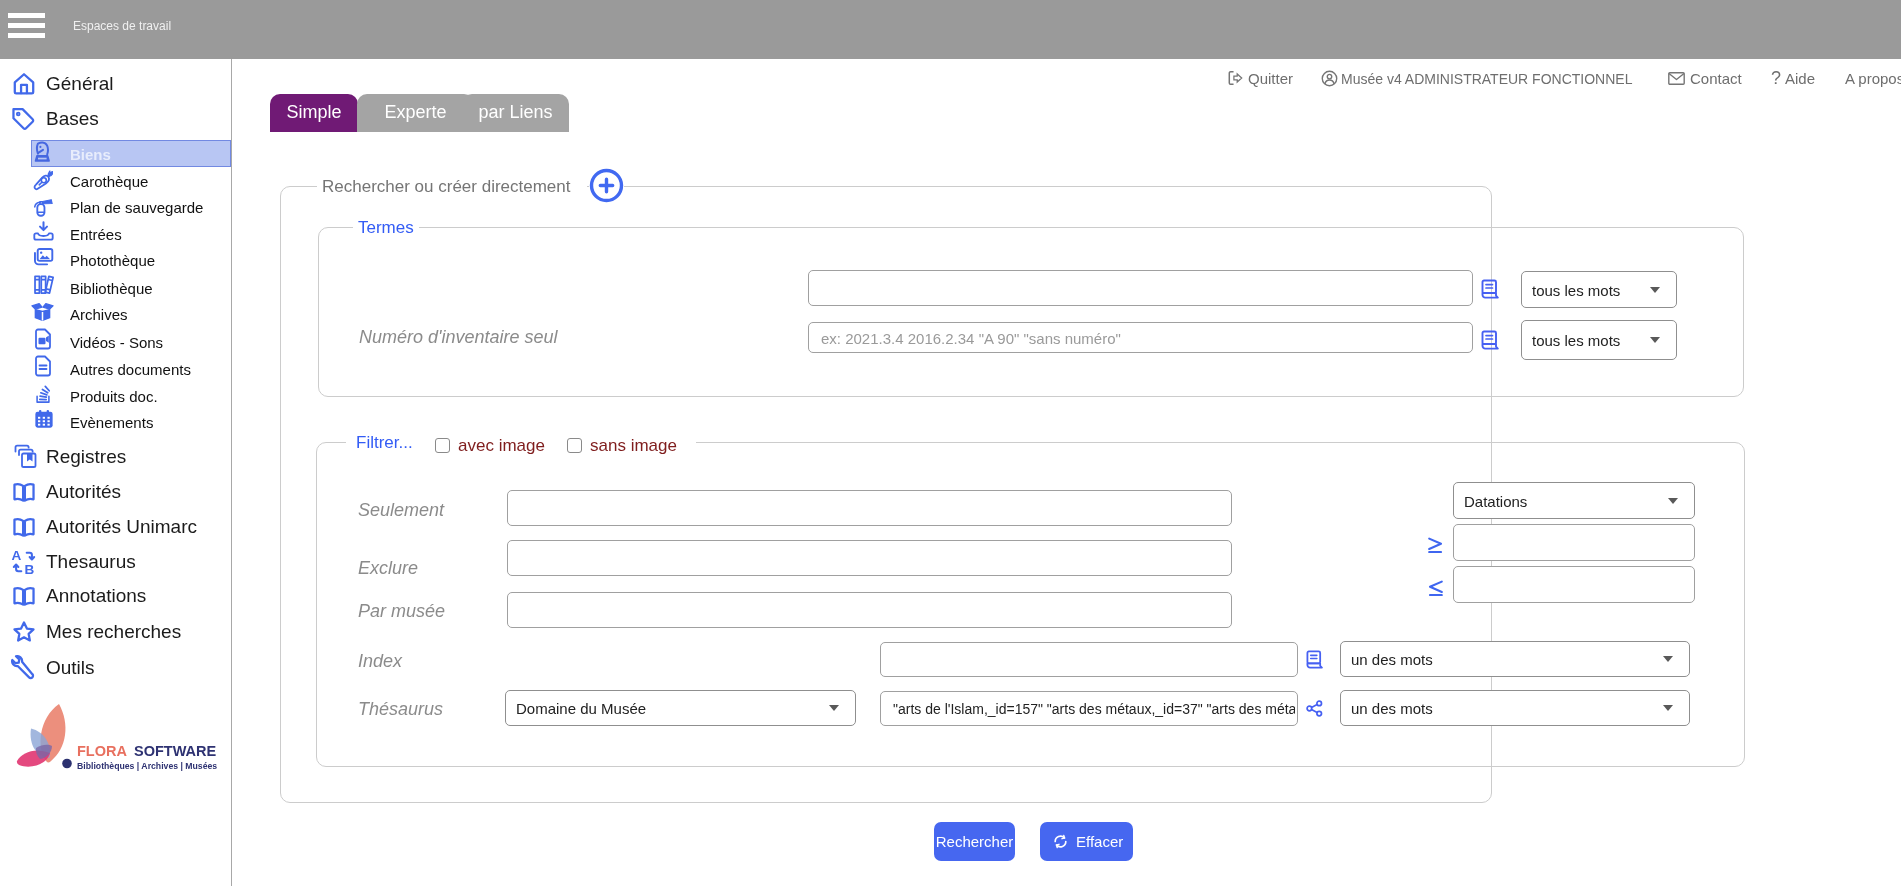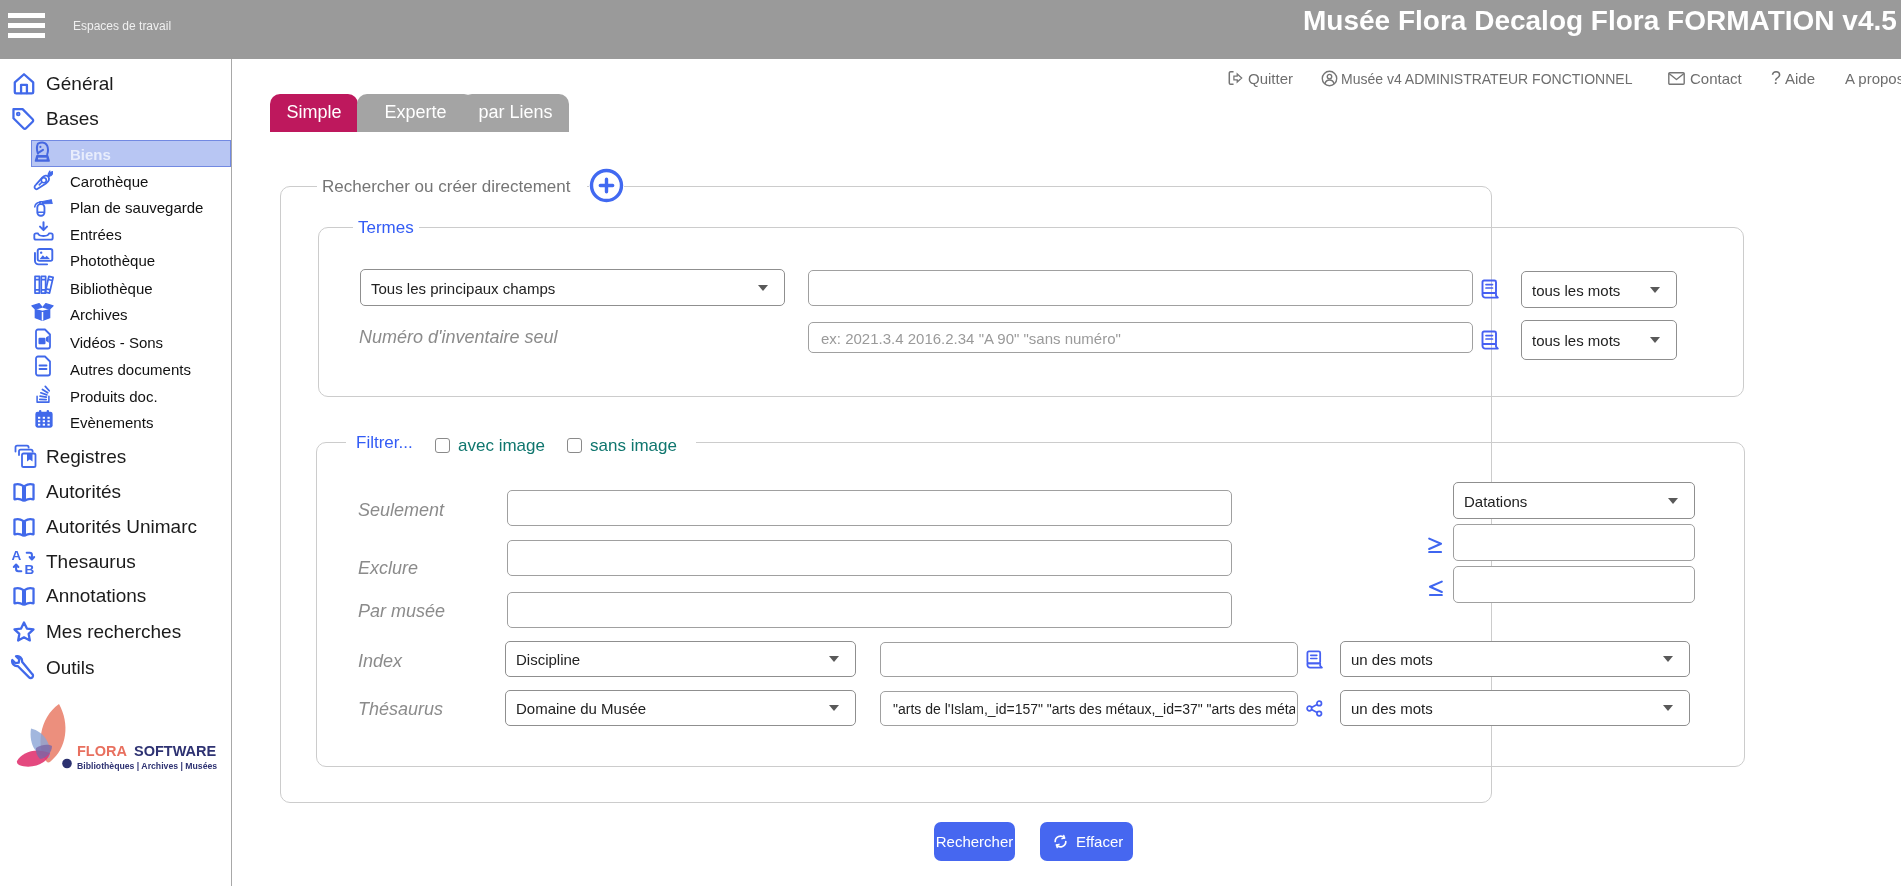"Musée Flora Decalog Flora FORMATION" div.apptitle { html: <div>Musée Flora Decalog Flora FORMATION v4.5</div> -> none }
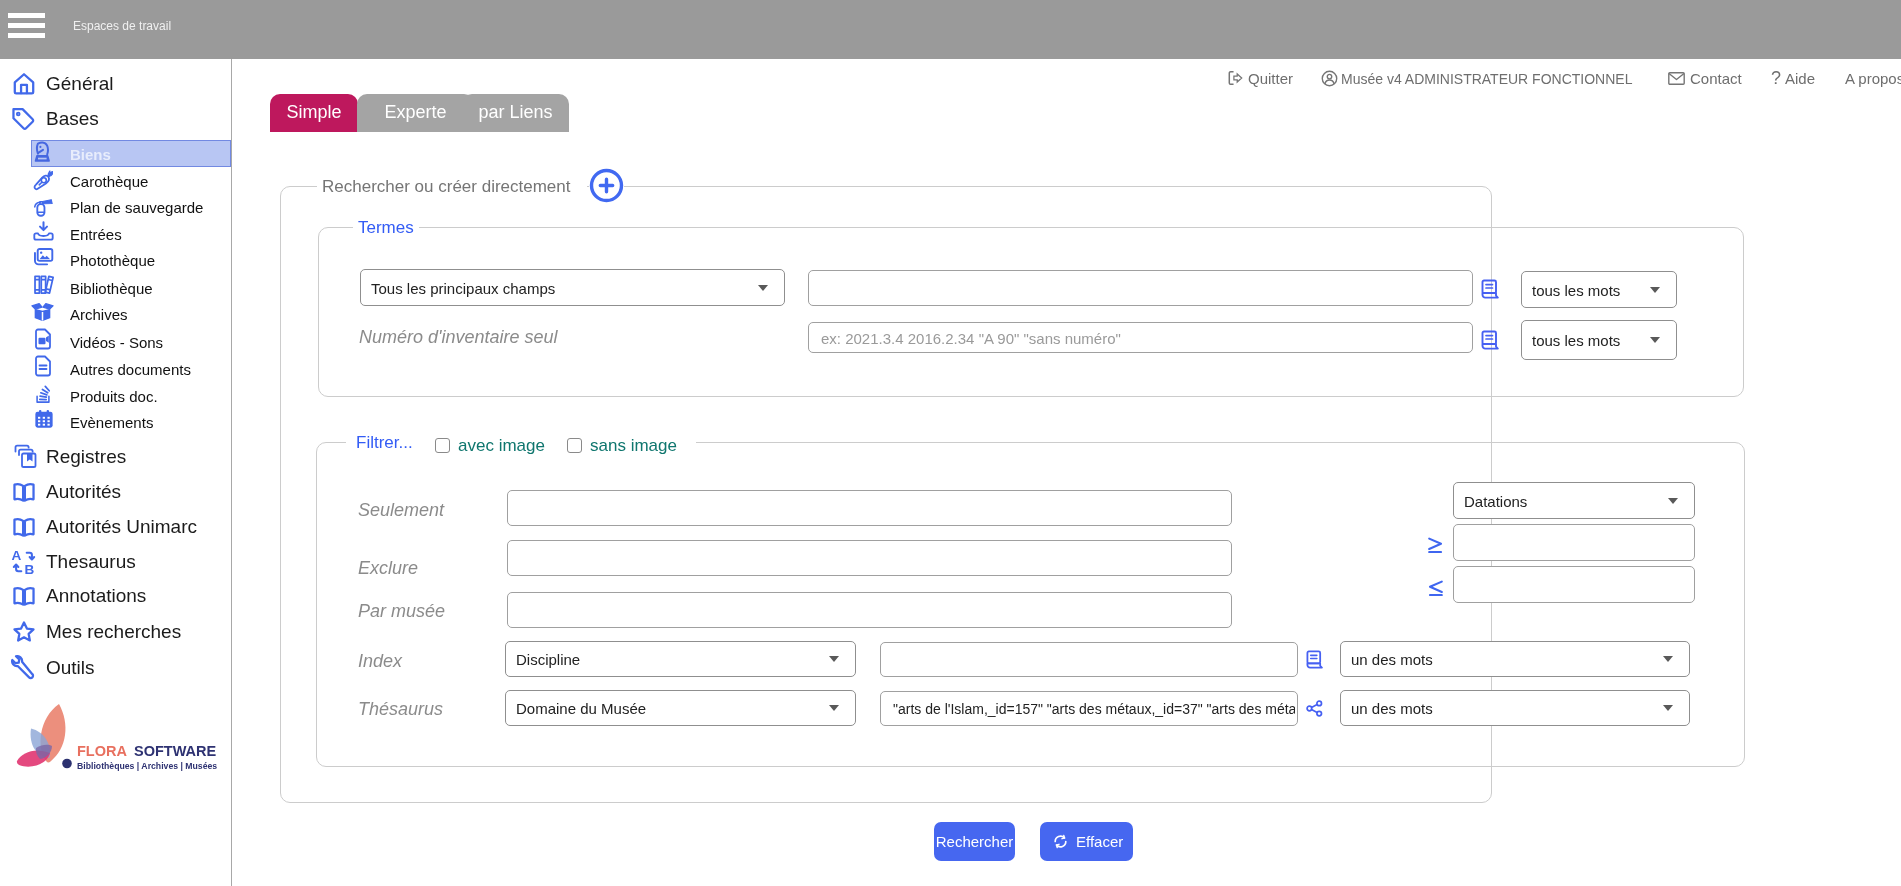"Simple" .tab.on { background: #be185d -> #701a75 }
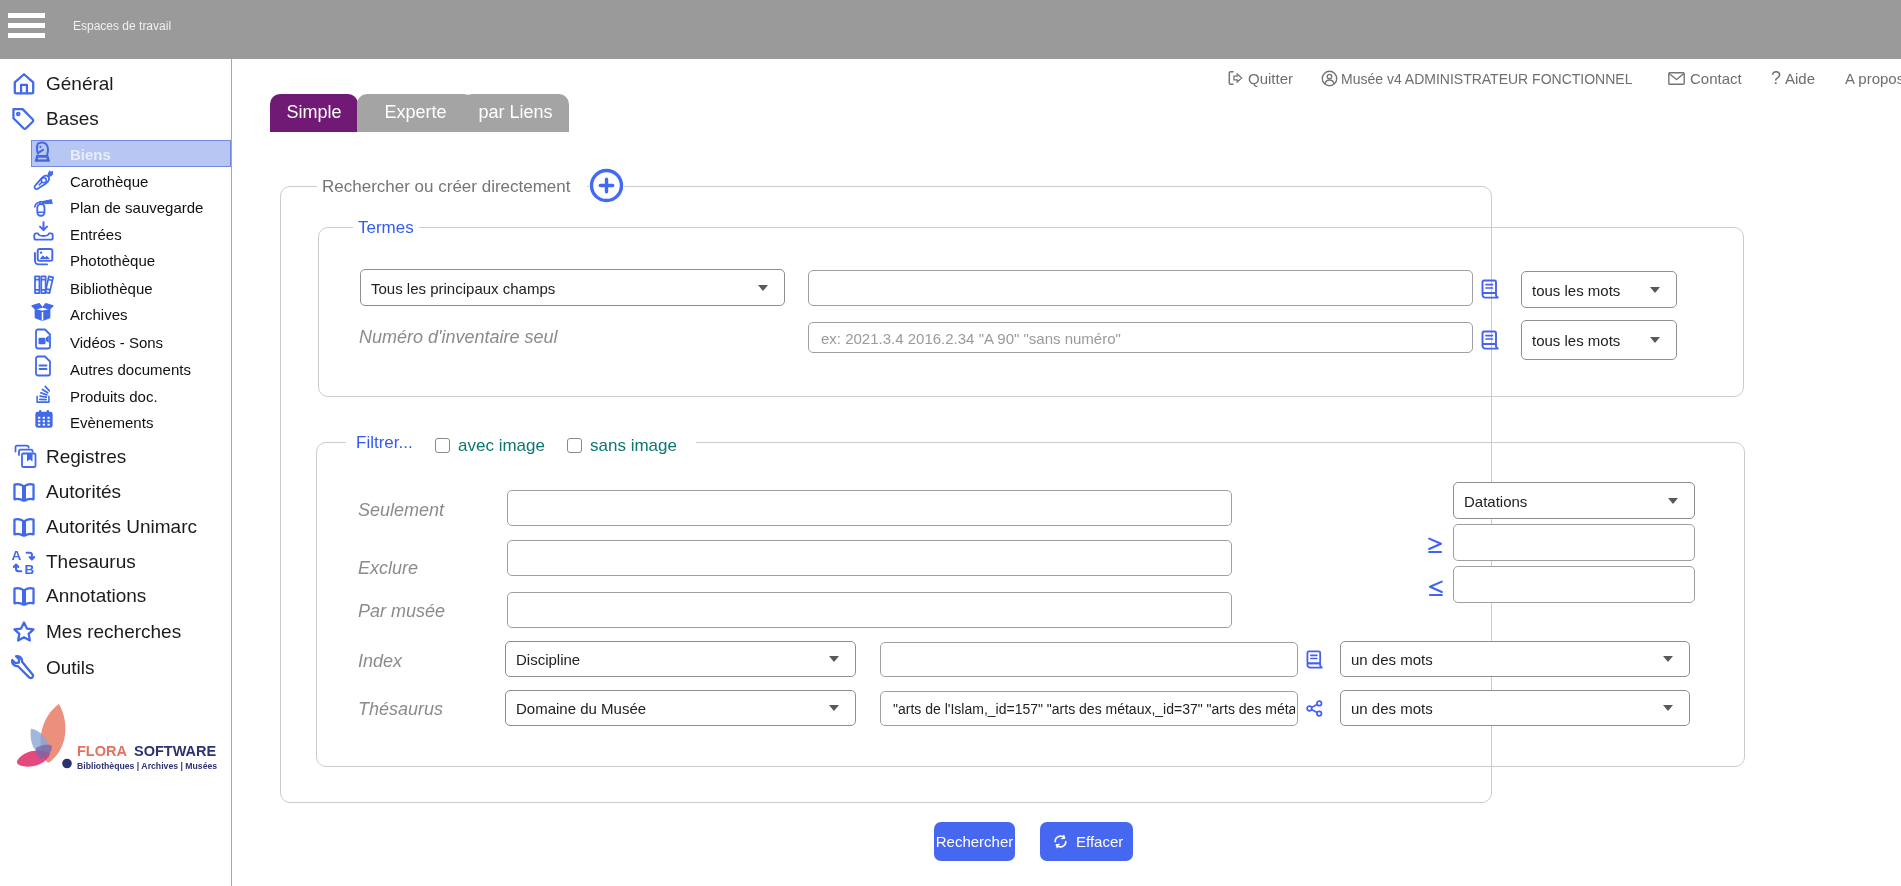"Tous les principaux champs" div.sel { html: <div> <div>Tous les principaux champs</div> <div></div> </div> -> none }
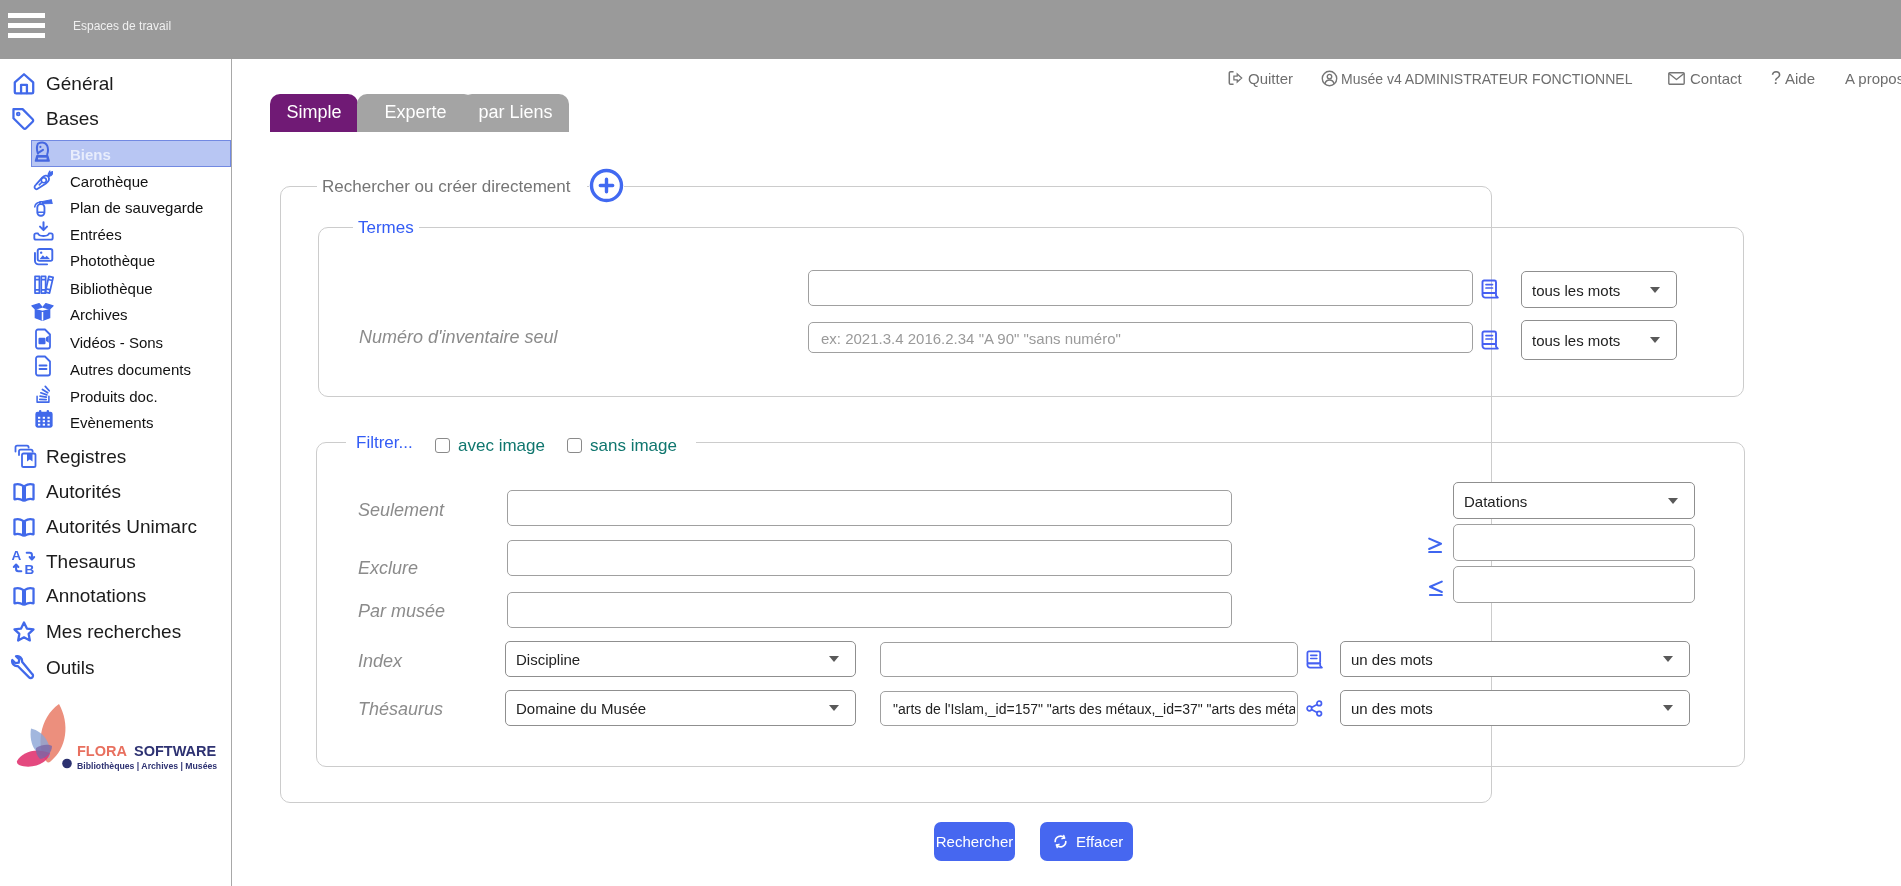"avec image" .cblab { color: #0f766e -> #7f1d1d }
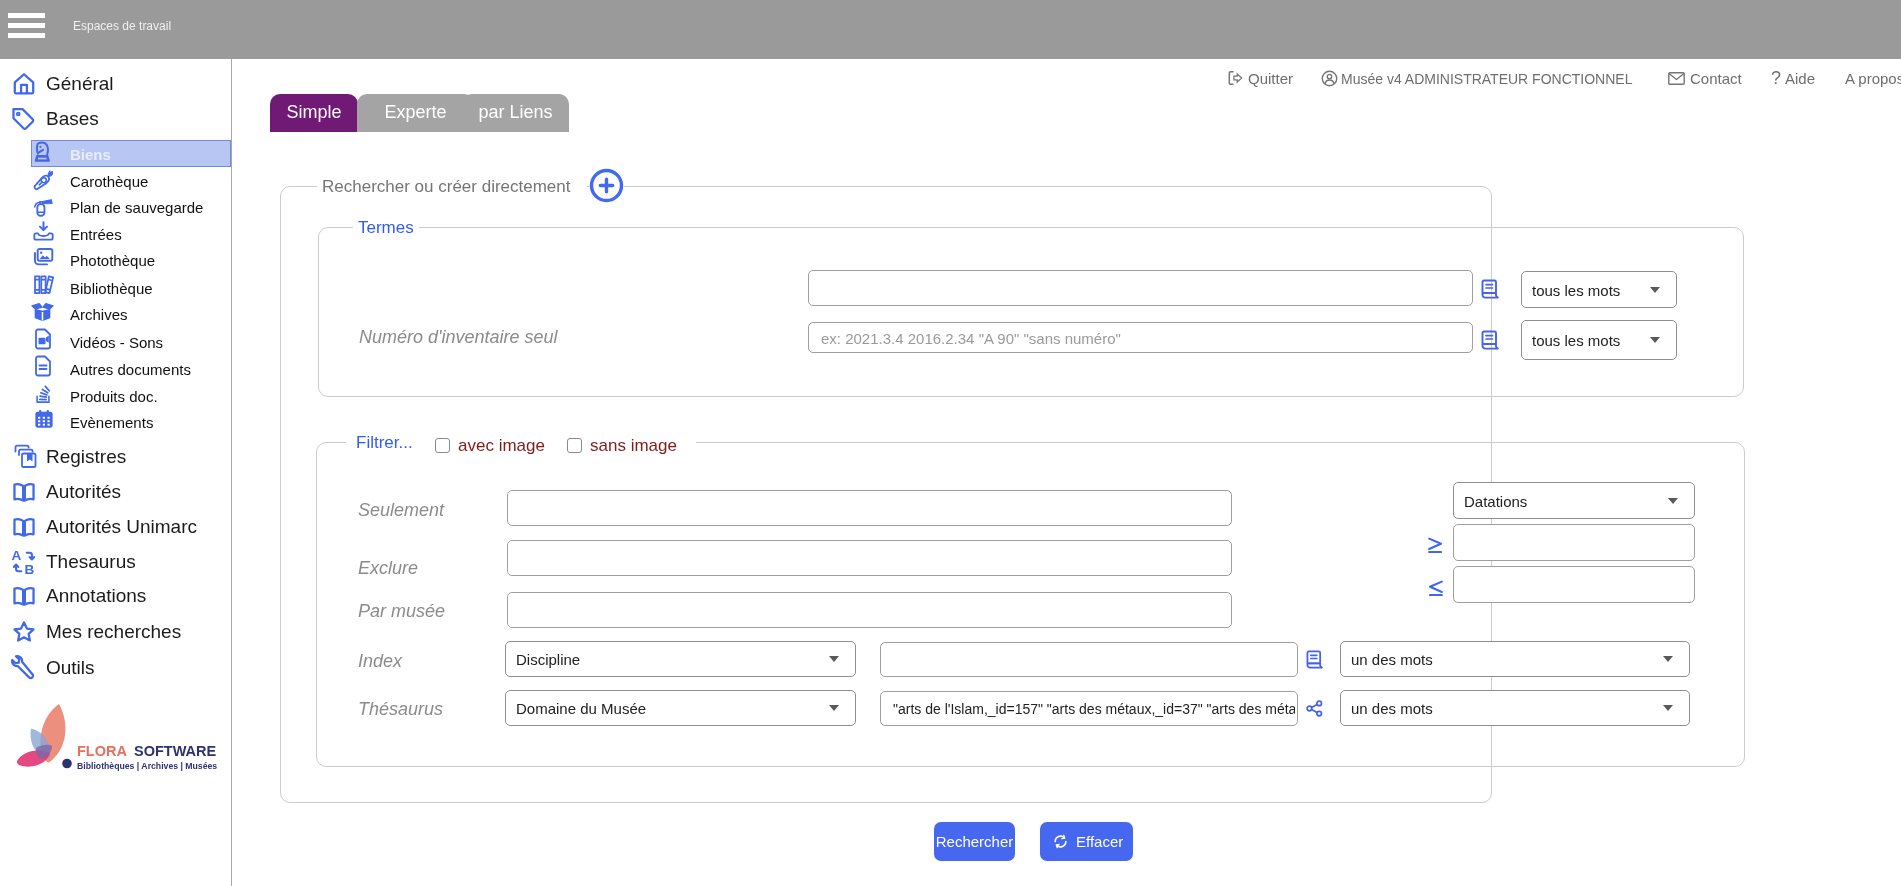"Discipline" div.sel { html: <div> <div>Discipline</div> <div></div> </div> -> none }
